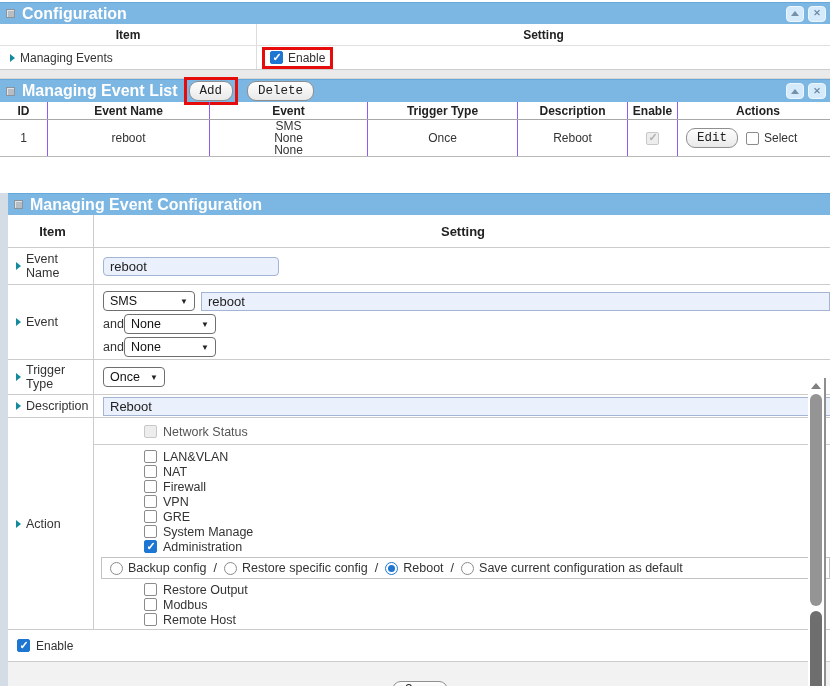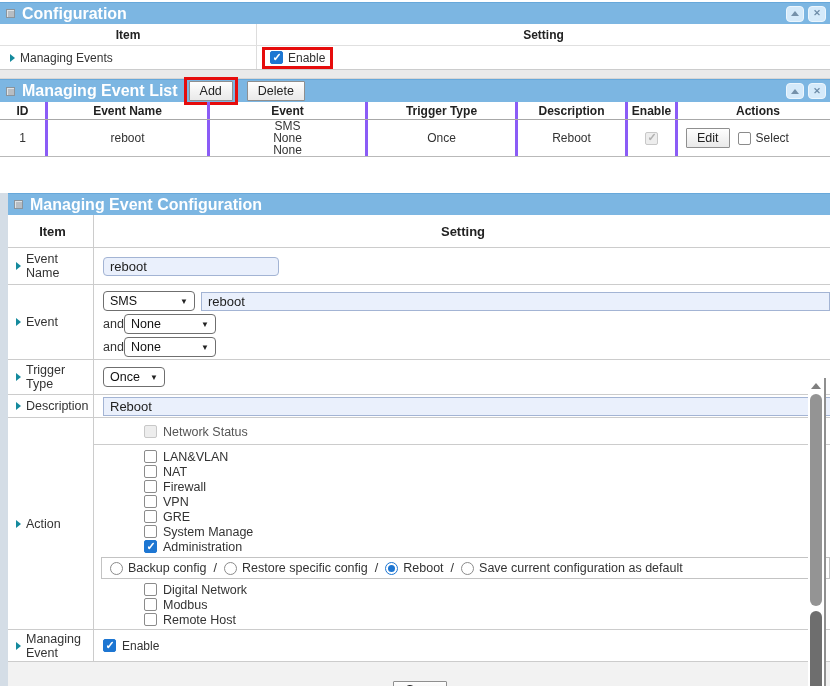"Add" .btn { border-radius: 1px -> 9px; font-family: none -> Liberation Mono, monospace }
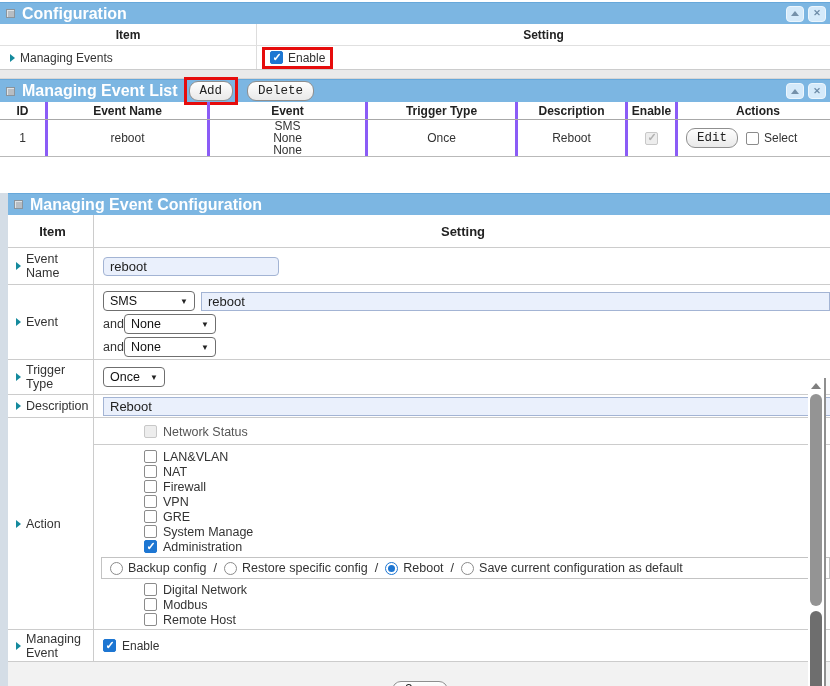"ID" .s2-cell { border-right: 3px solid #8b5cf6 -> 1px solid #8b5cf6 }
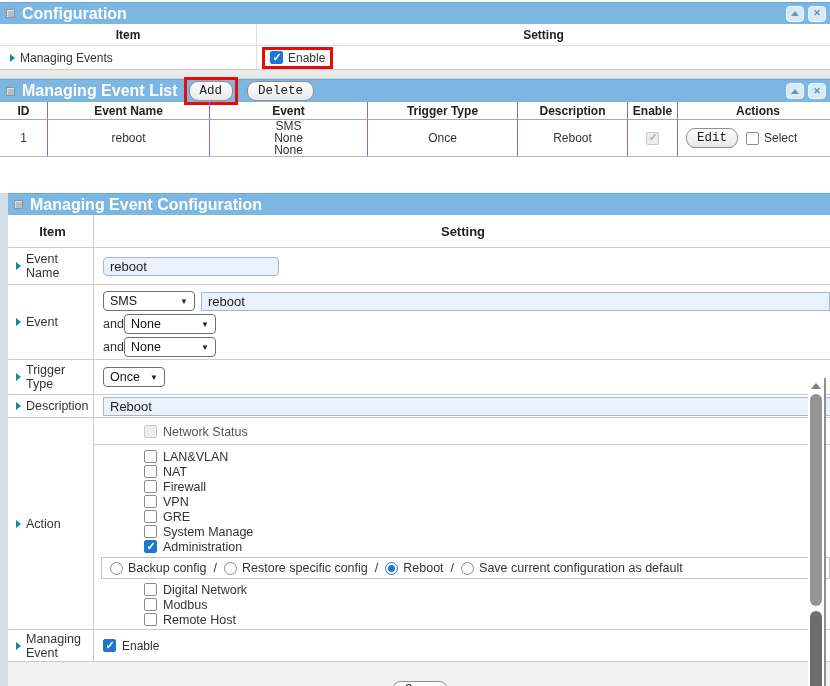"Digital Network" span { text: Digital Network -> Restore Output }
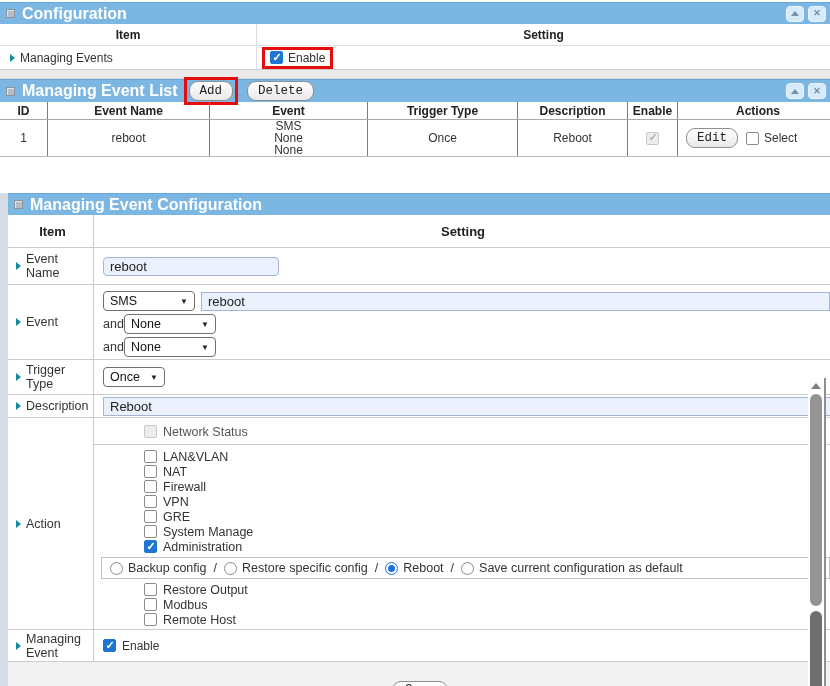"Managing Event" div.citem { html: <div> <span></span> <span>Managing Event</span> </div> -> none }
